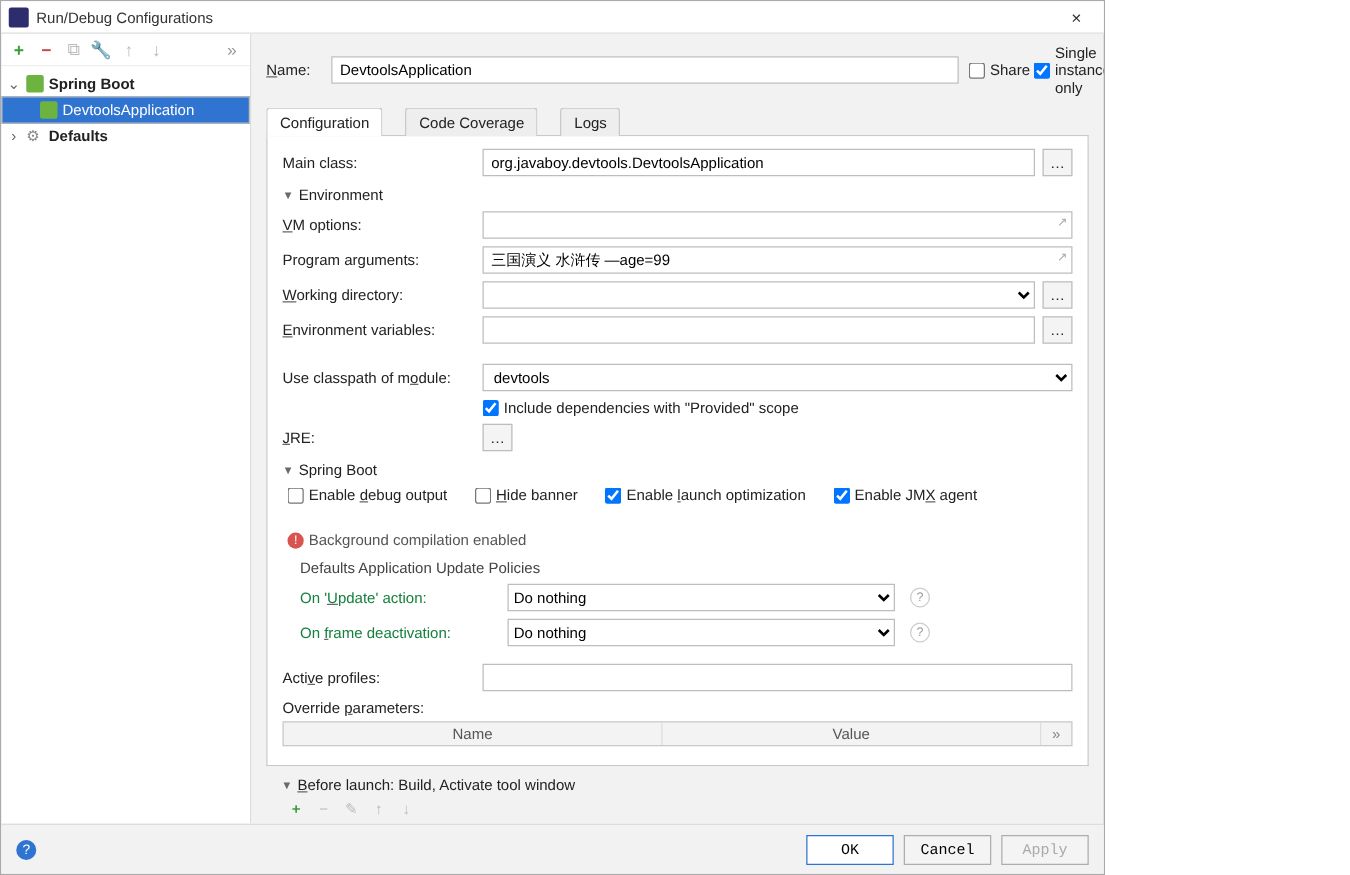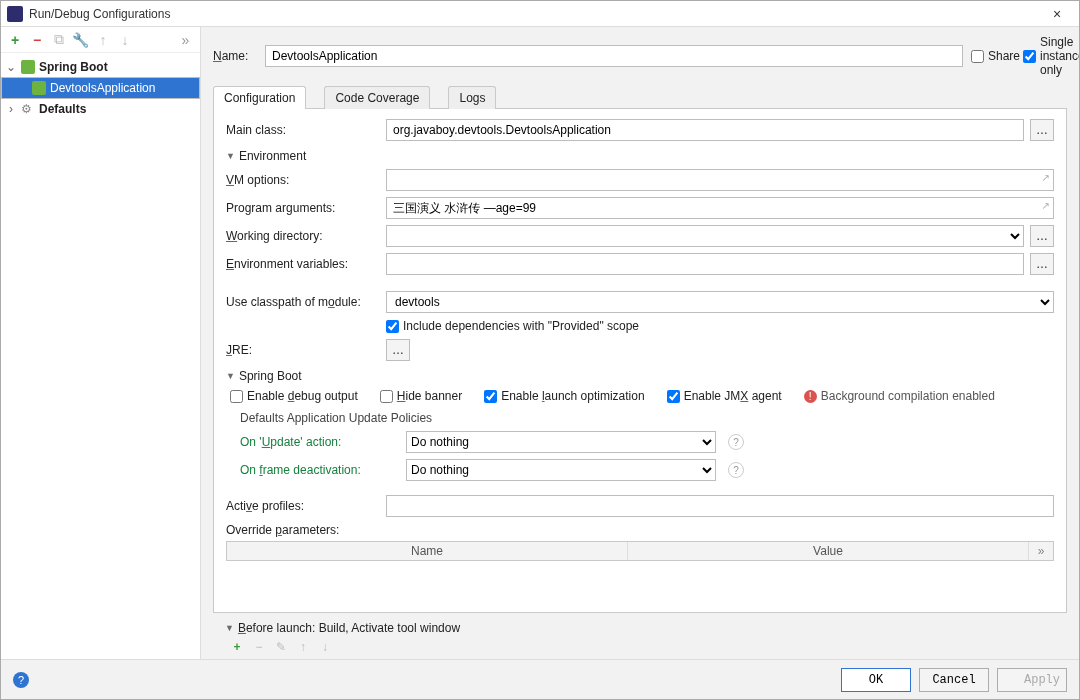"Run/Debug Configurations" .window { width: 1080px -> 884px }
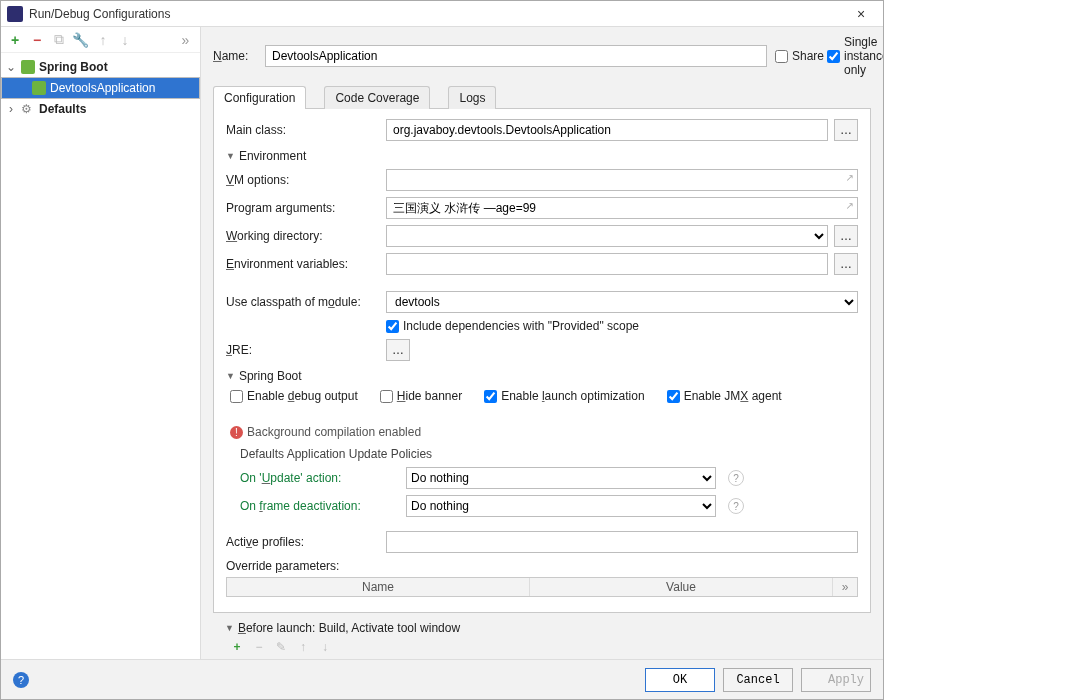"Apply" .btn.disabled { text-align: right -> none }
